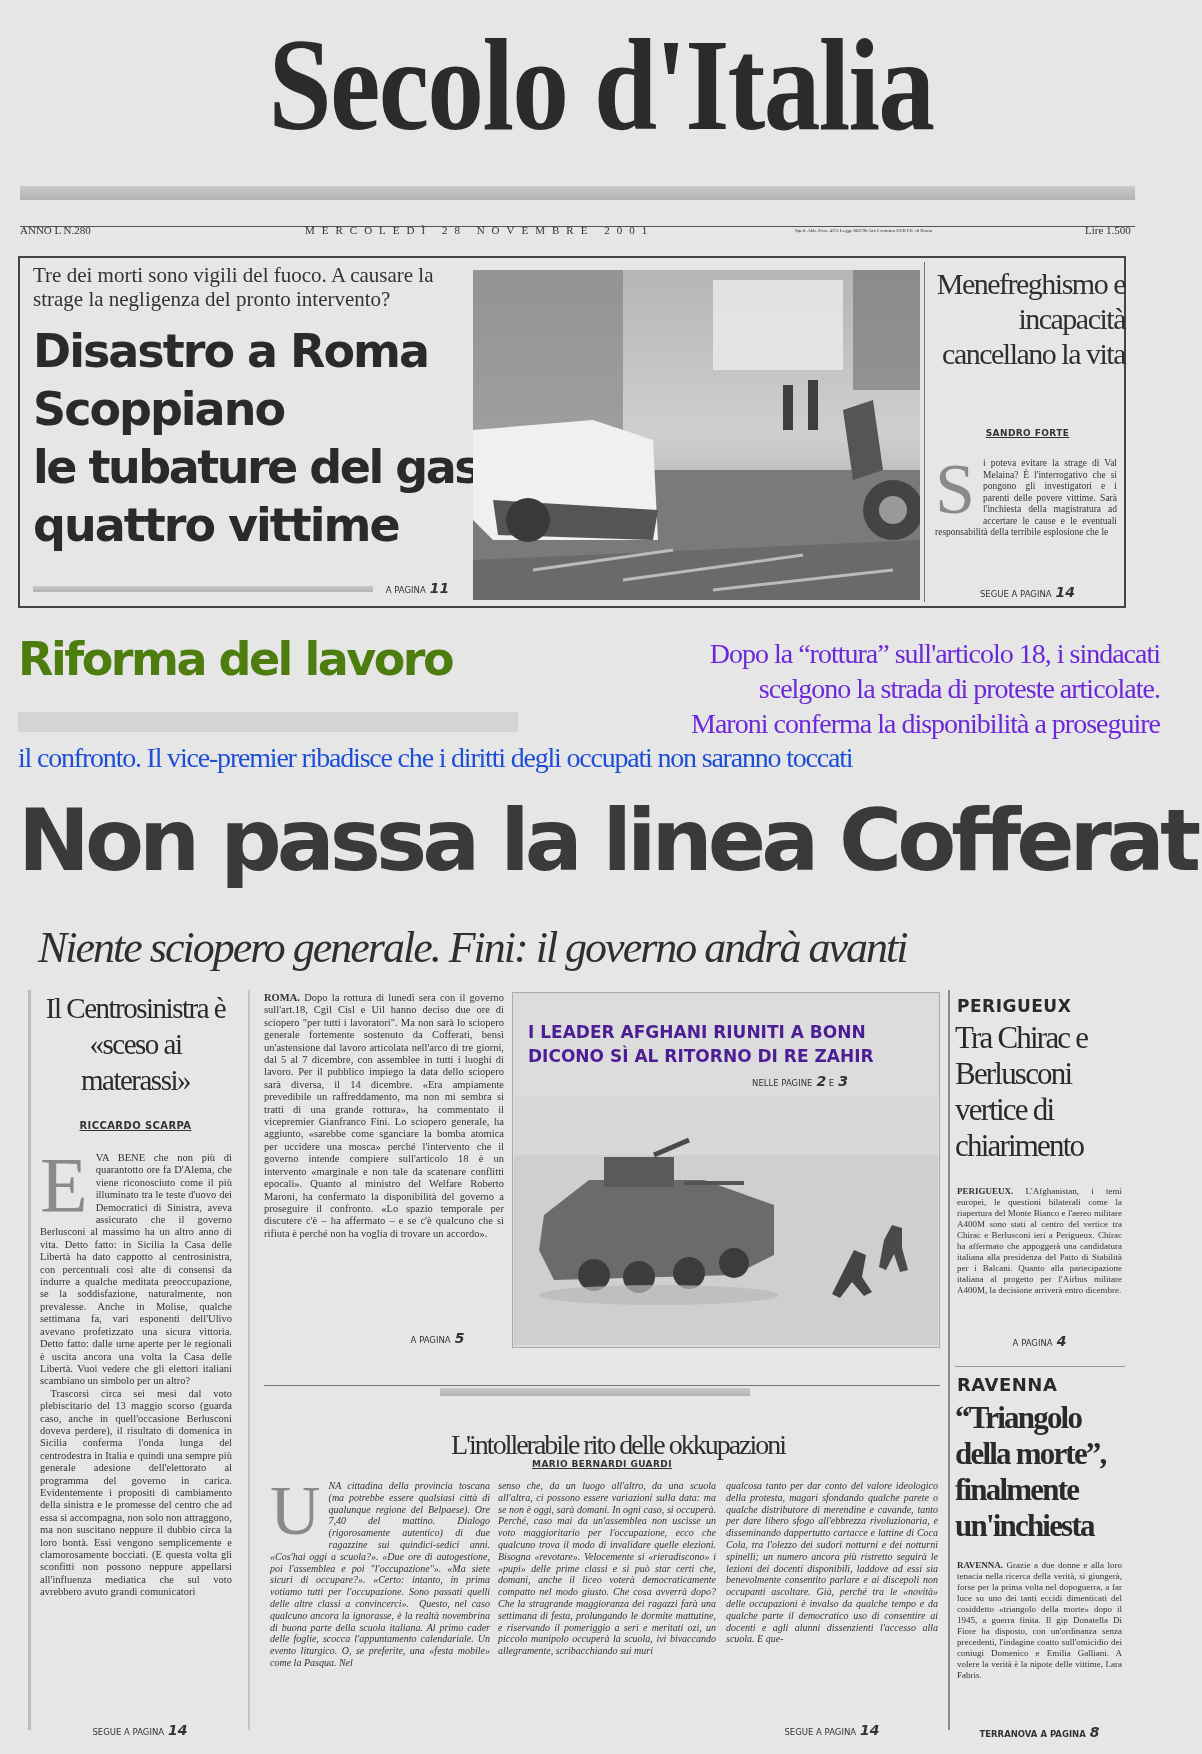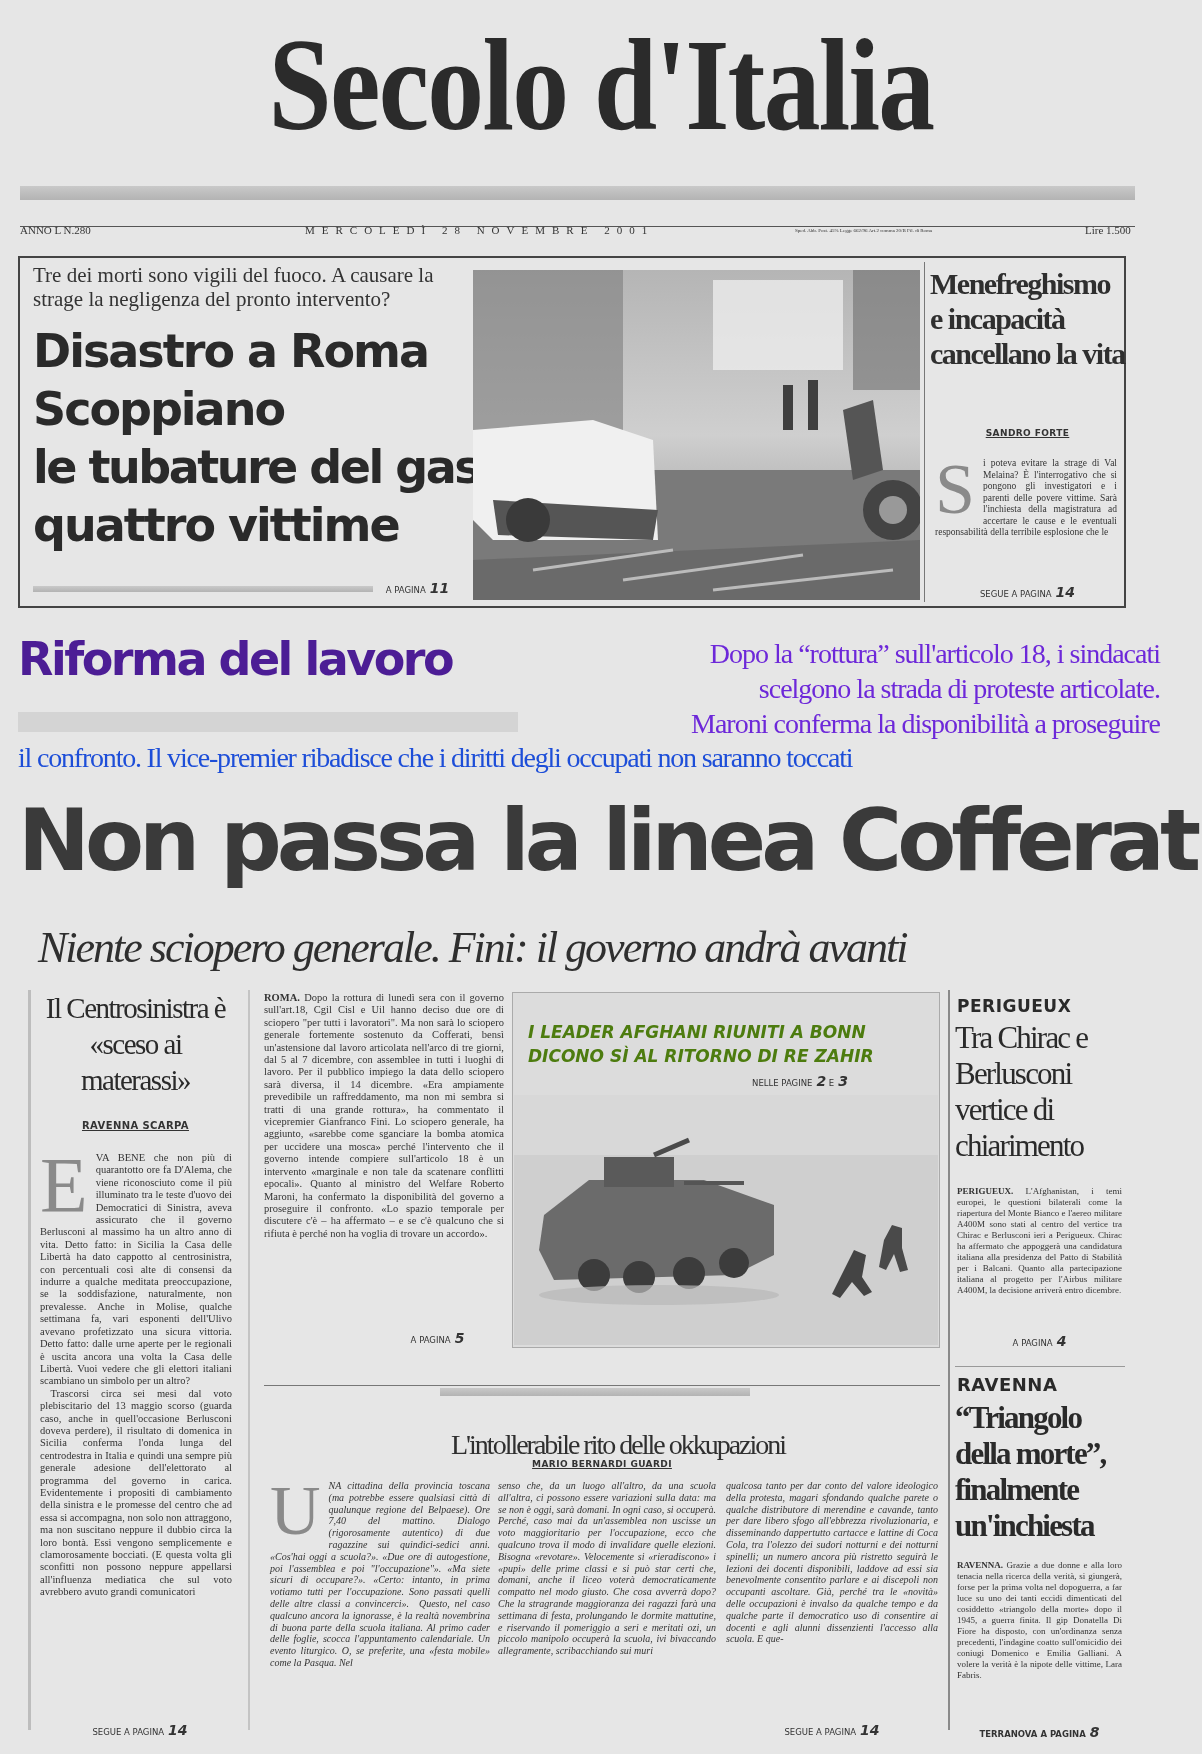"Menefreghismo e incapacità cancellano la" div.abs { font-weight: bold -> none; text-align: left -> right }
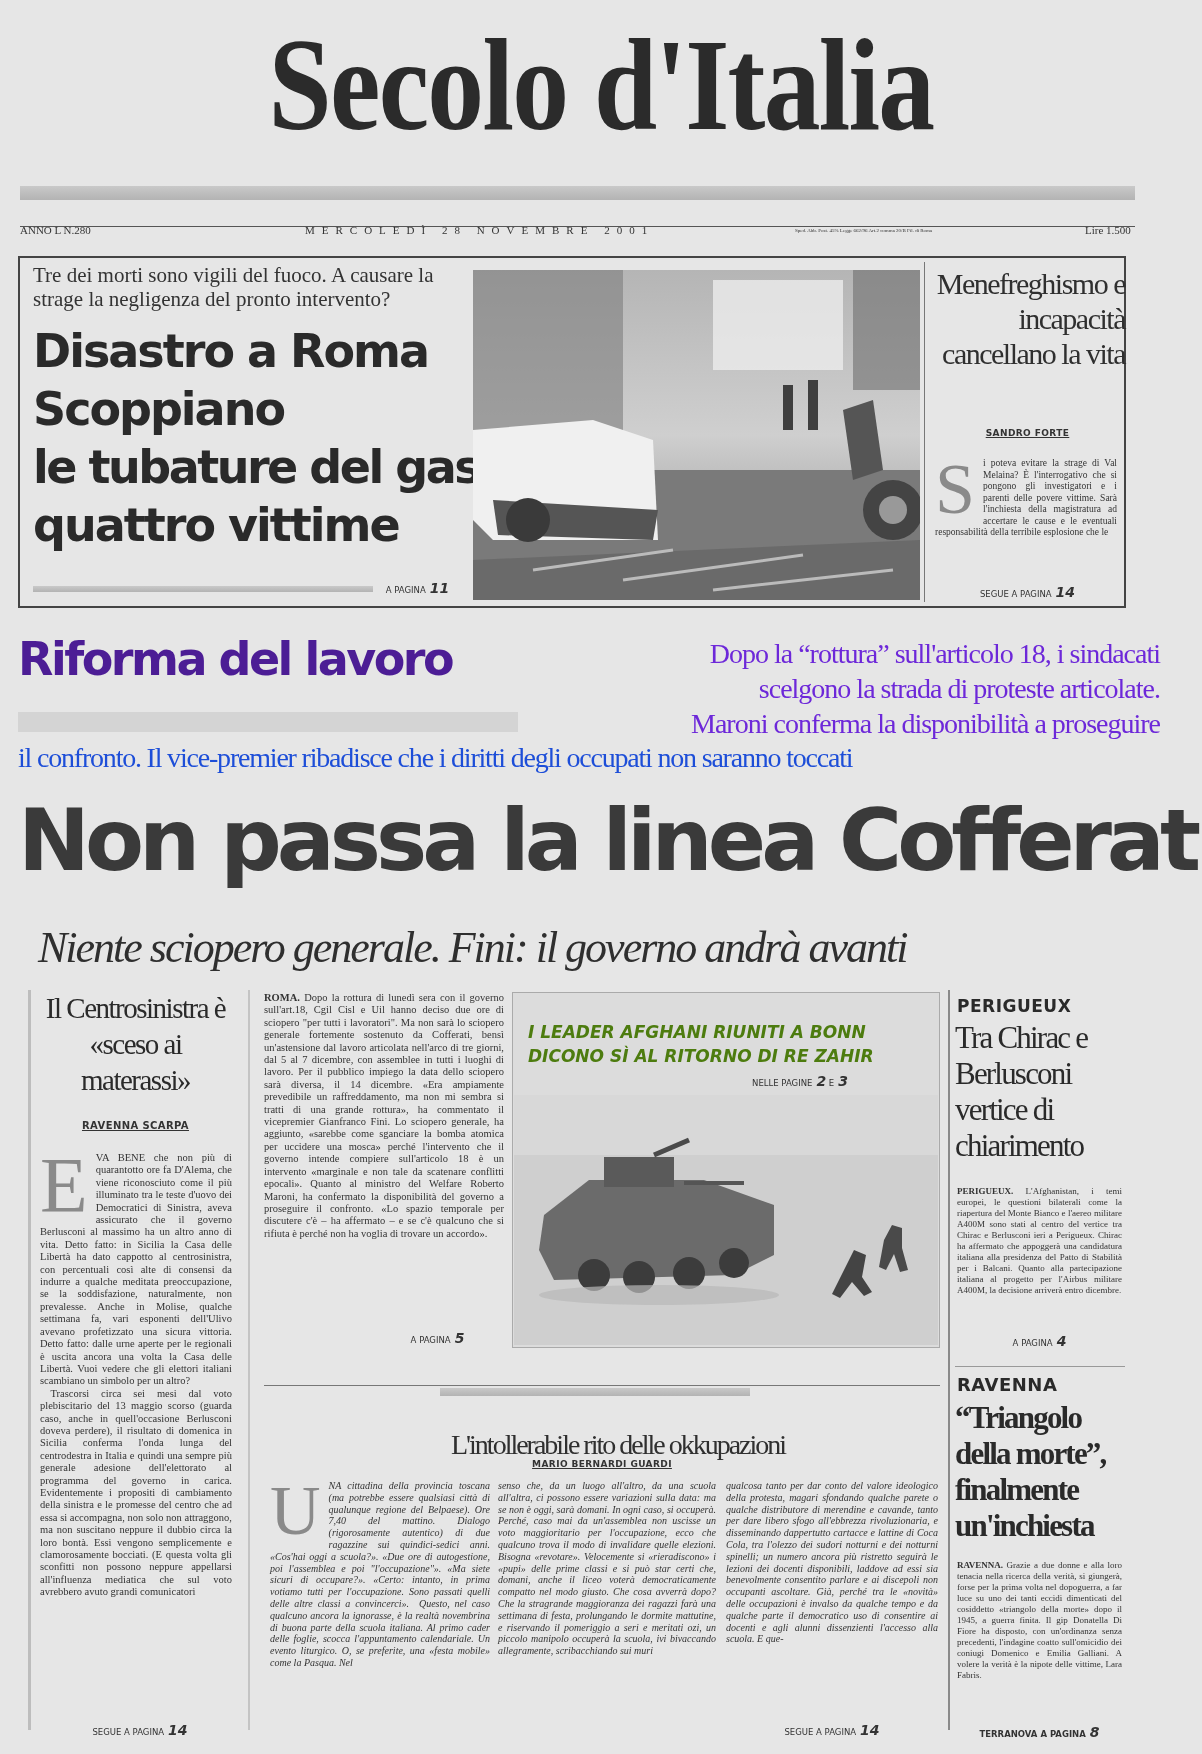"Riforma del lavoro" div.abs { color: #4c1d95 -> #4d7c0f }
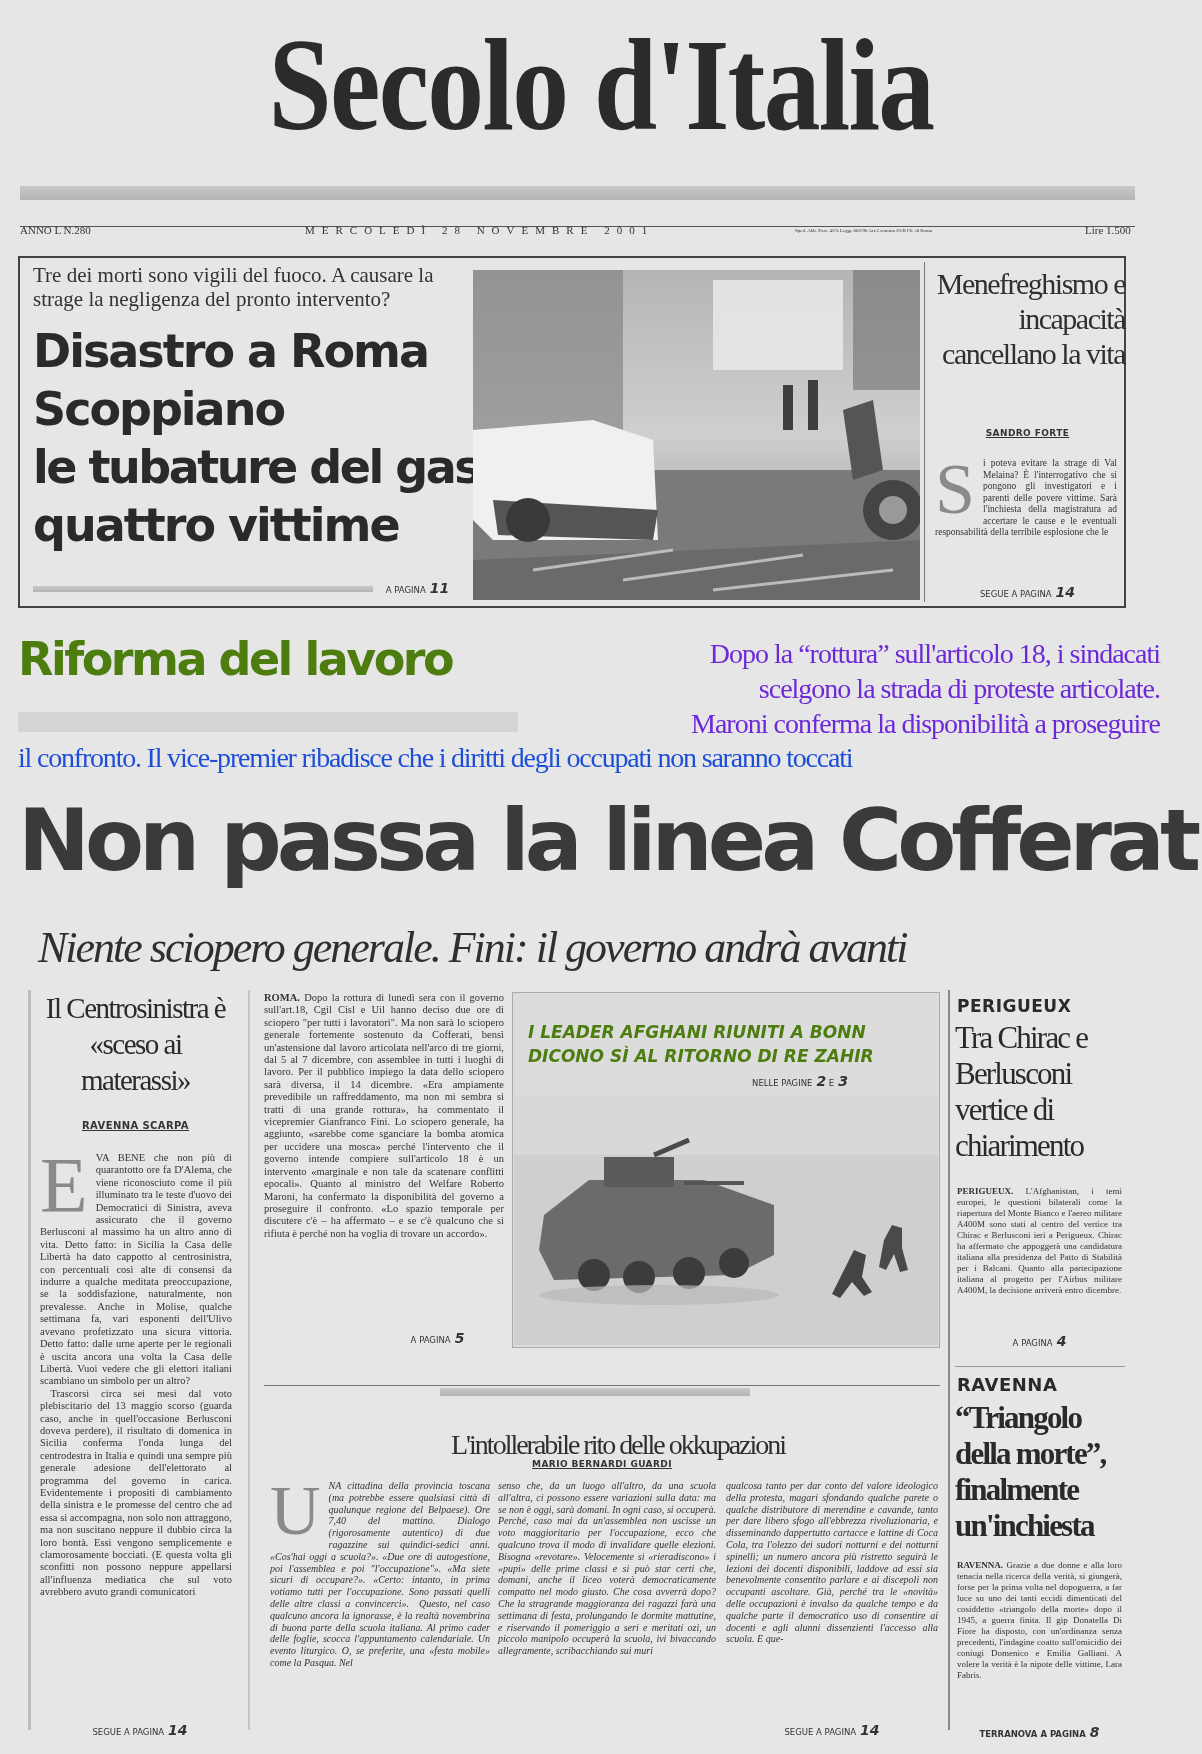"I LEADER AFGHANI RIUNITI A" div.abs { color: #4d7c0f -> #4c1d95; font-style: italic -> none }
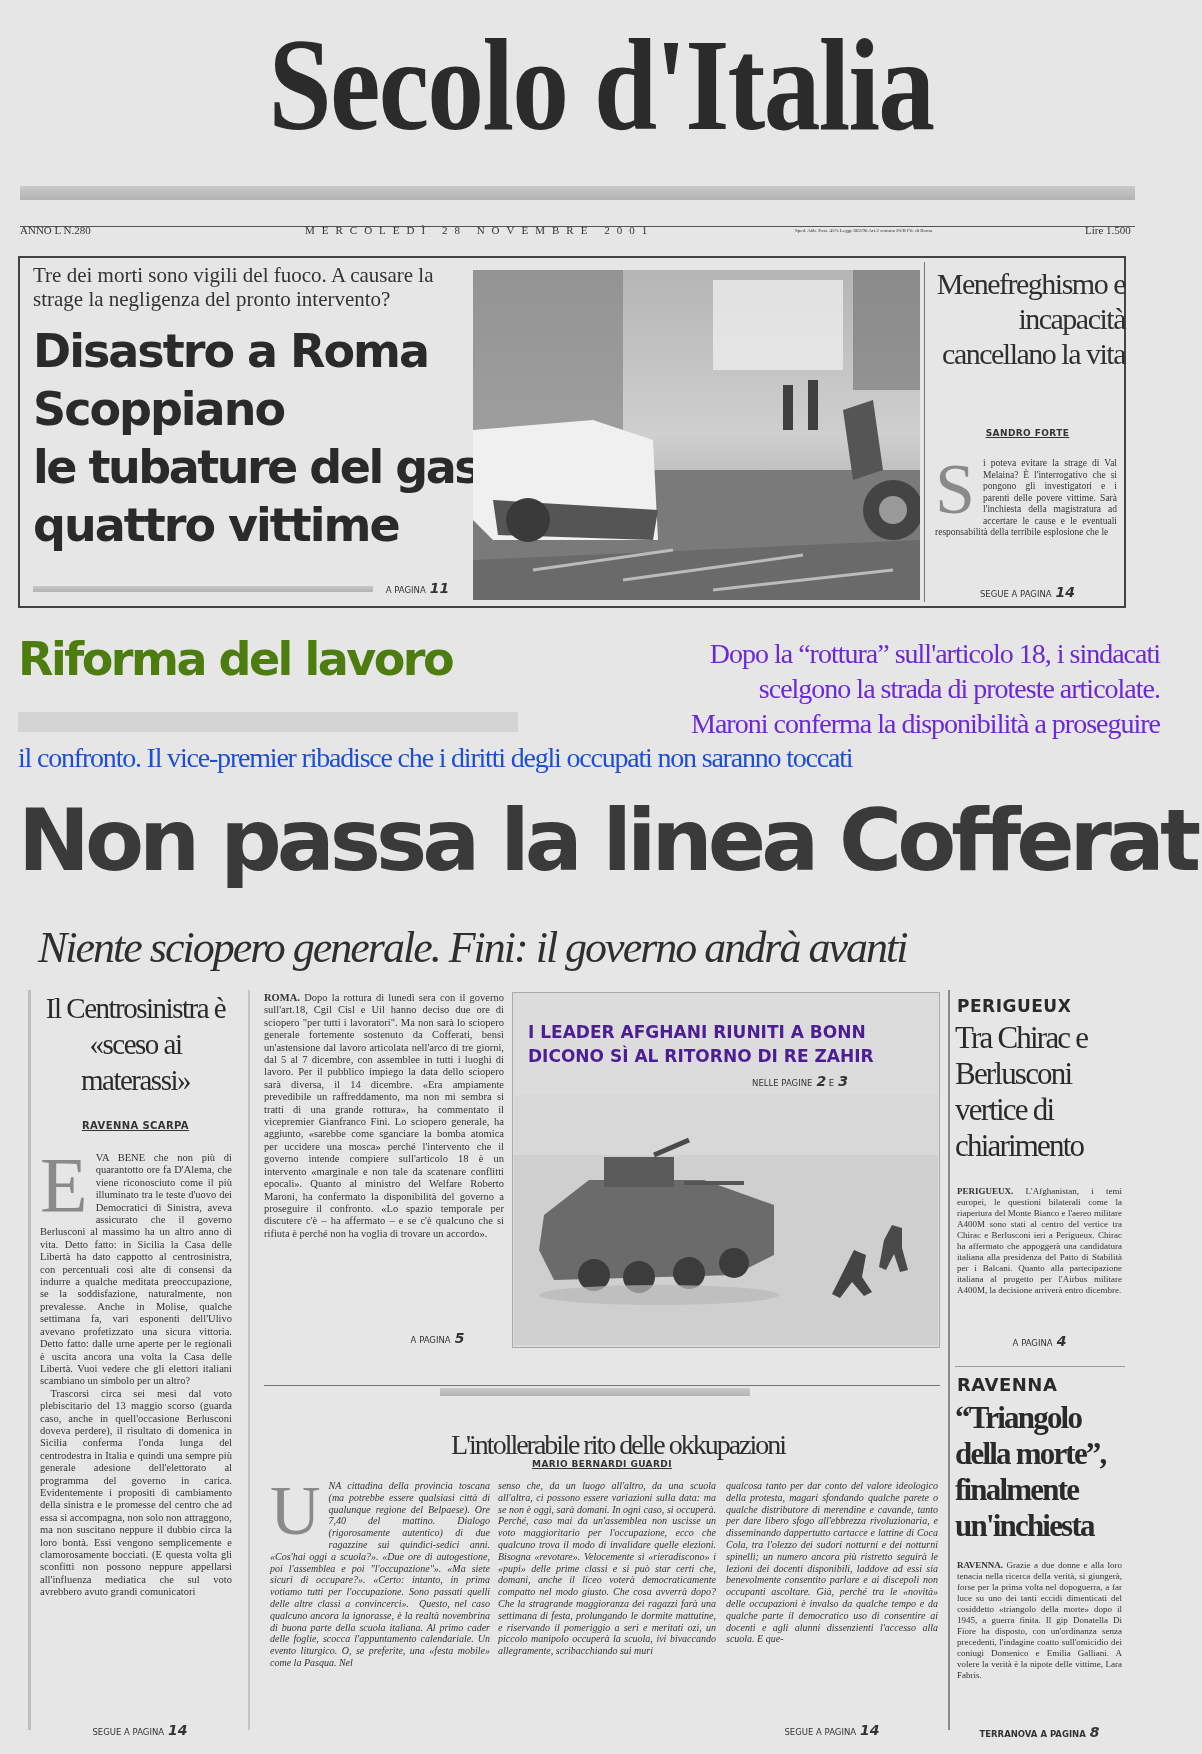"RAVENNA SCARPA" div.abs { text: RAVENNA -> RICCARDO }
